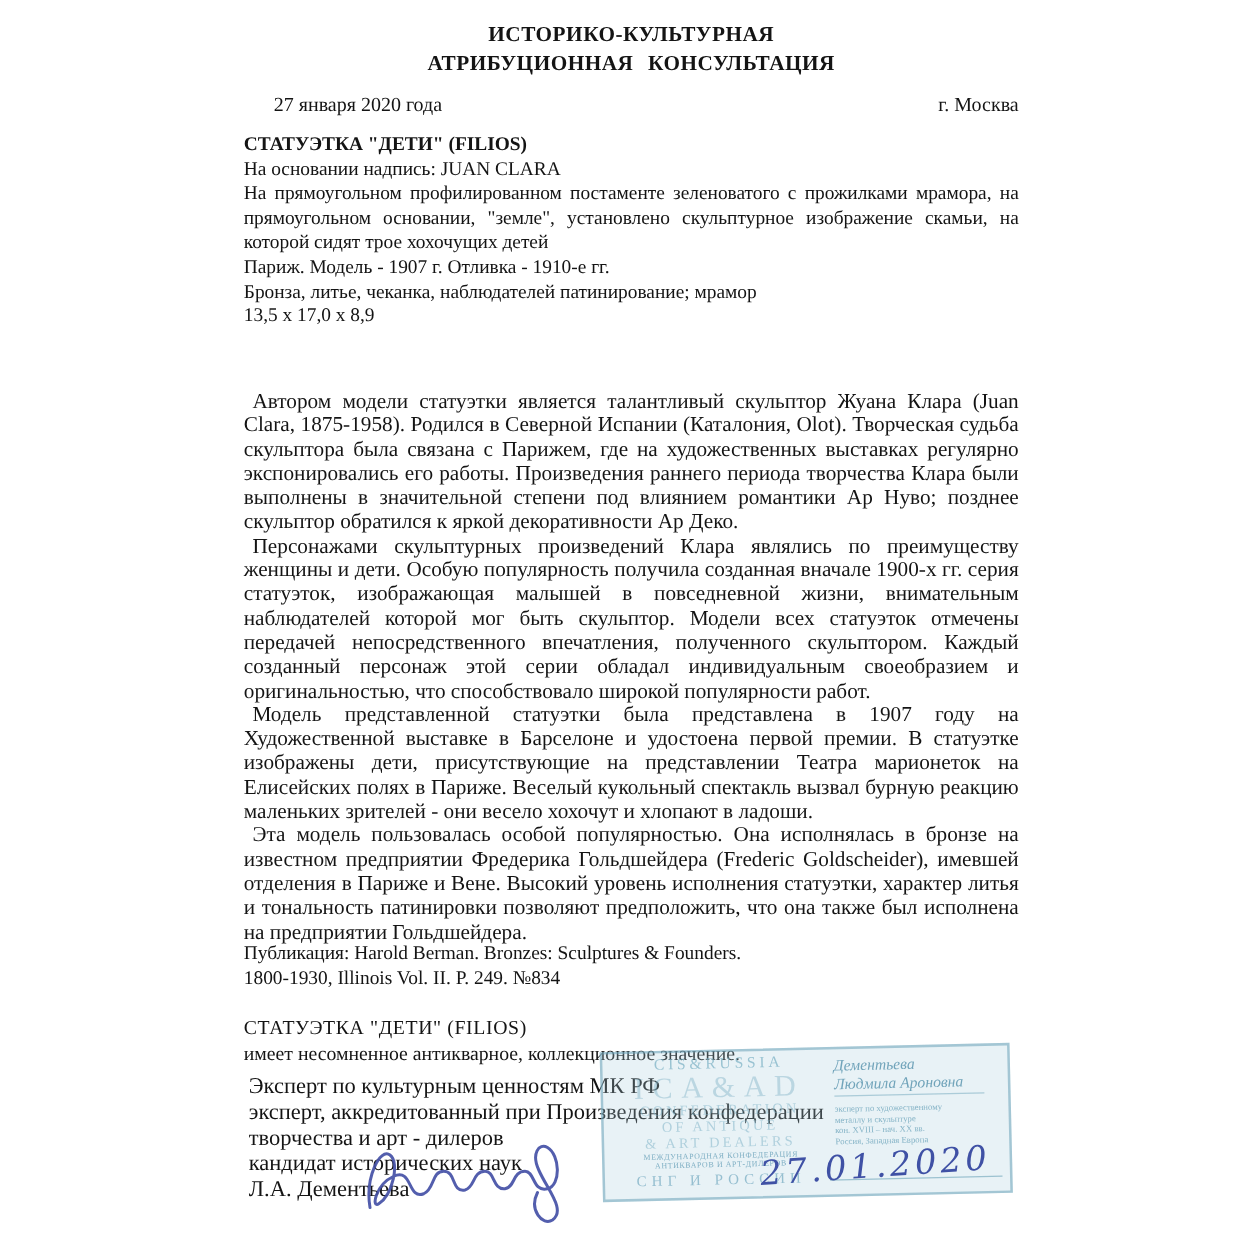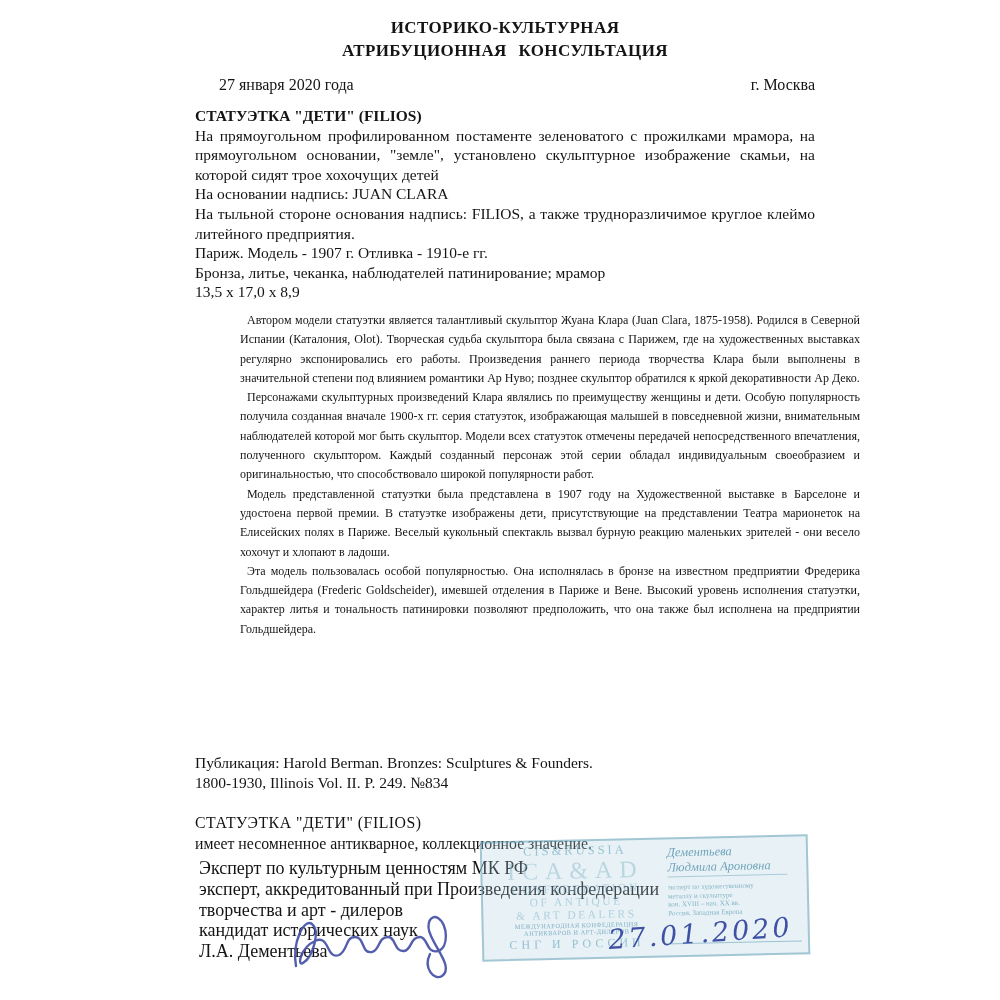"На прямоугольном профилированном" div { order: before "На основании надпись: JUAN CLARA" -> after "На основании надпись: JUAN CLARA" }
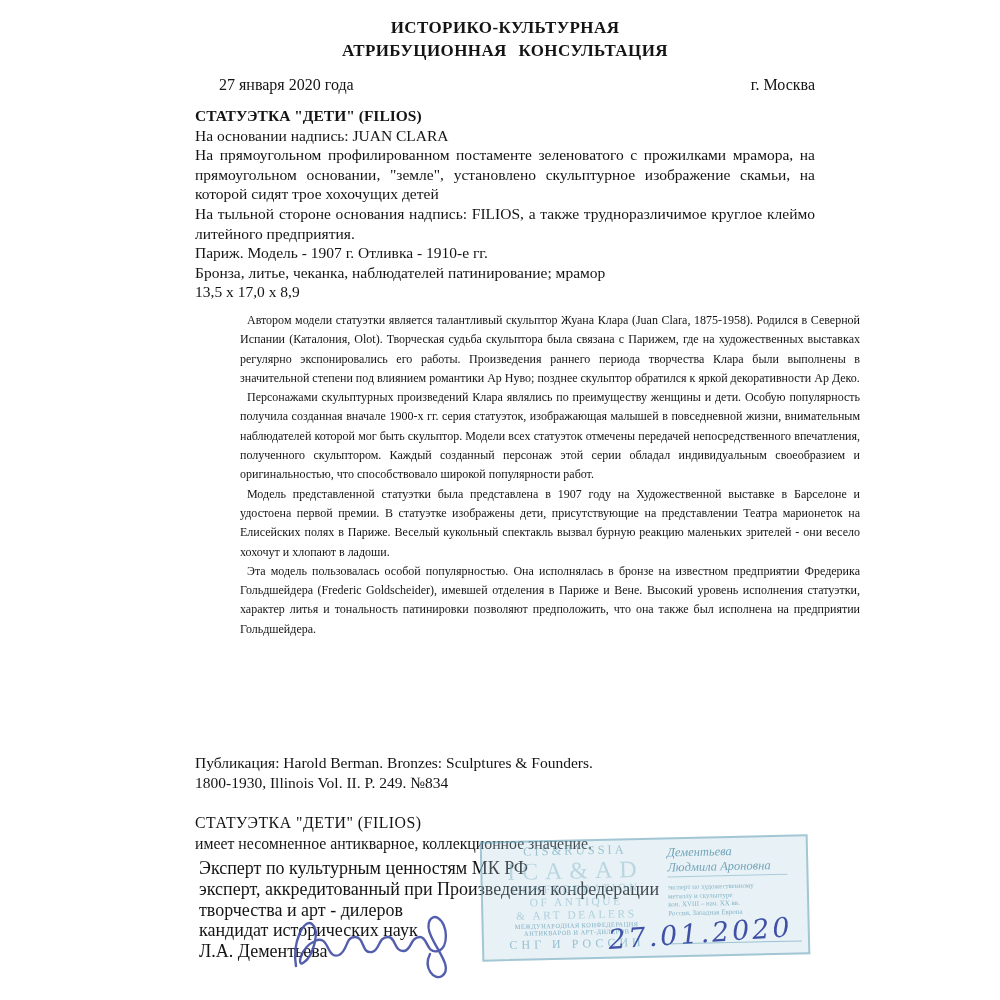"На тыльной стороне основания надпись:" div { html: <div>На тыльной стороне основания надпись: FILIOS, а также трудноразличимое круглое клеймо литейного предприятия.</div> -> none }
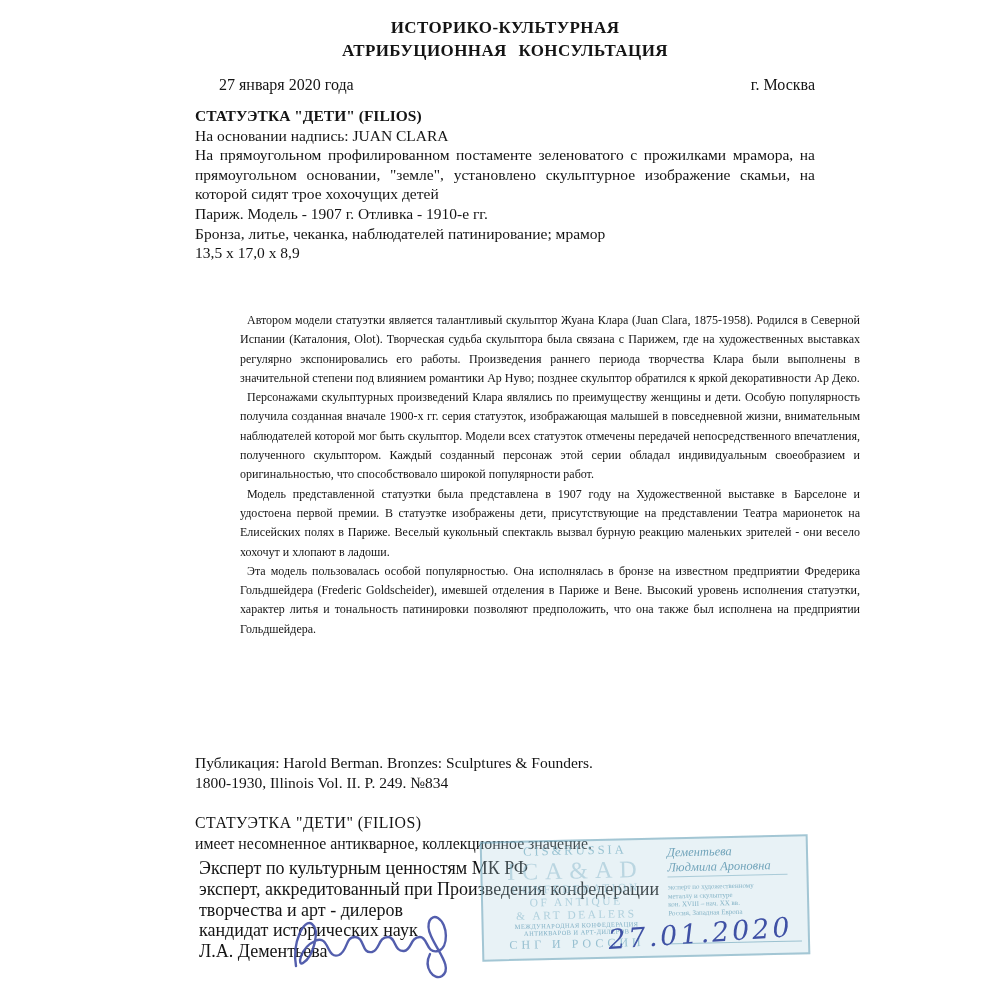"Автором модели статуэтки является" .bodytext { font-size: 12px -> 17px; margin-left: 45px -> none }
